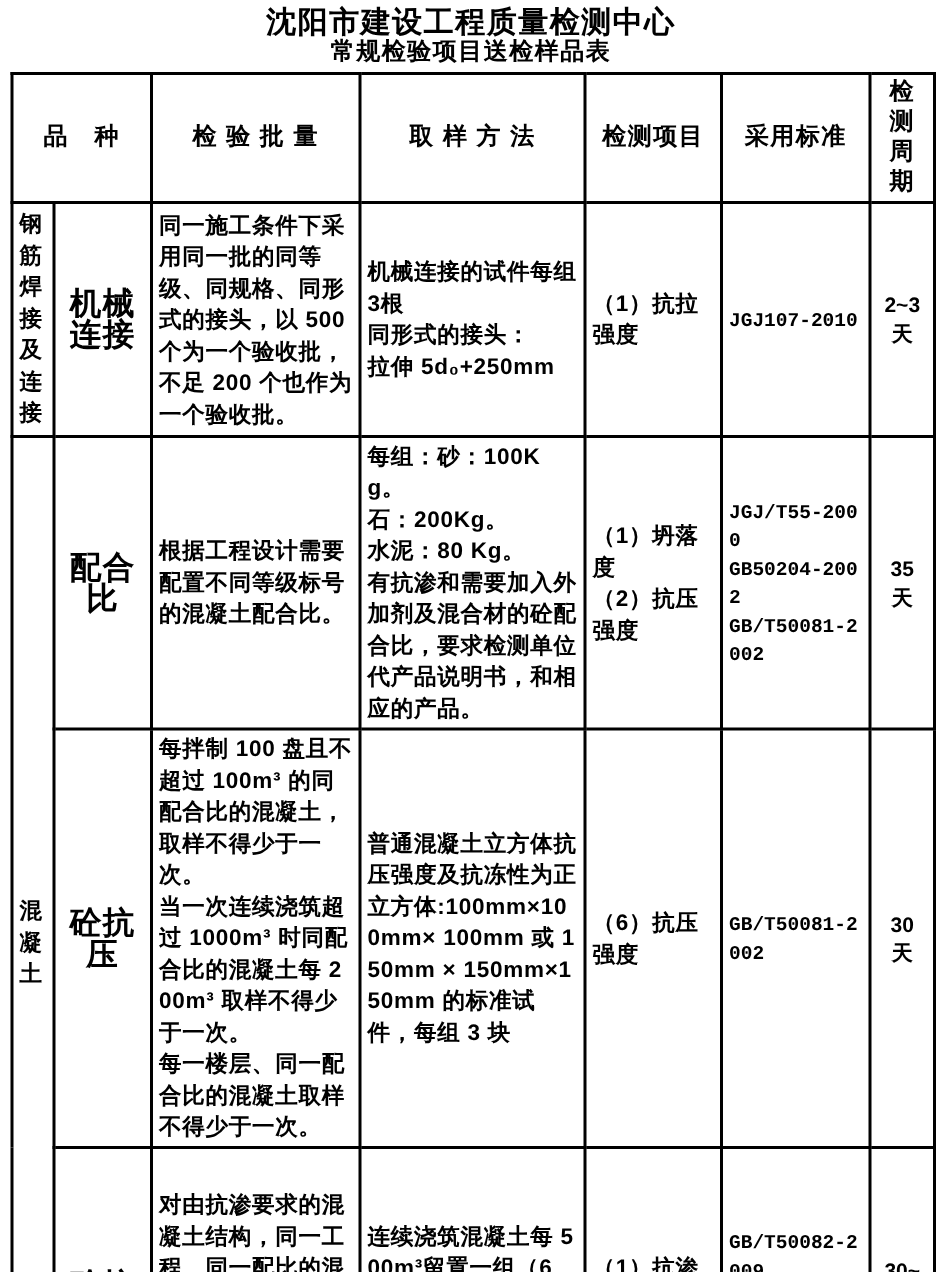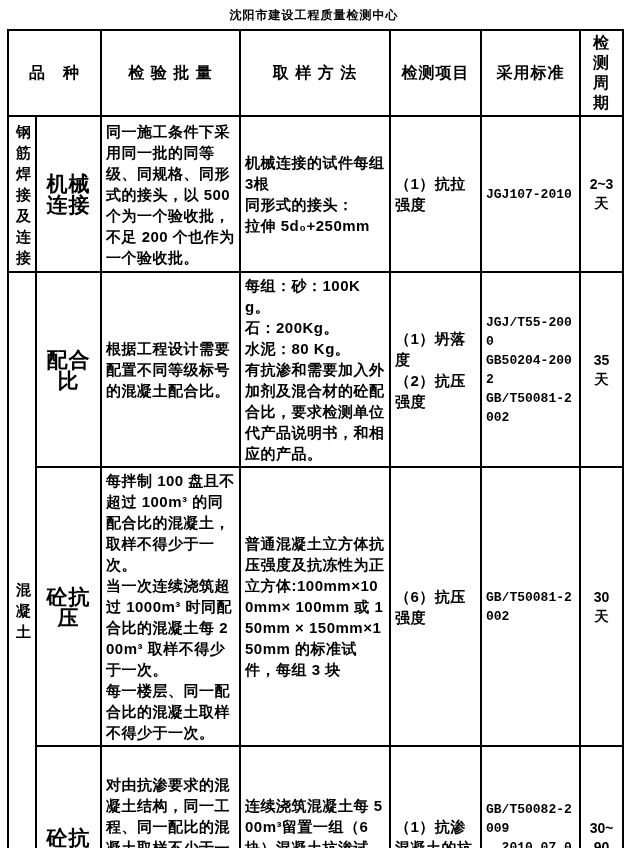"沈阳市建设工程质量检测中心" .doc-title { font-size: 12px -> 20px }
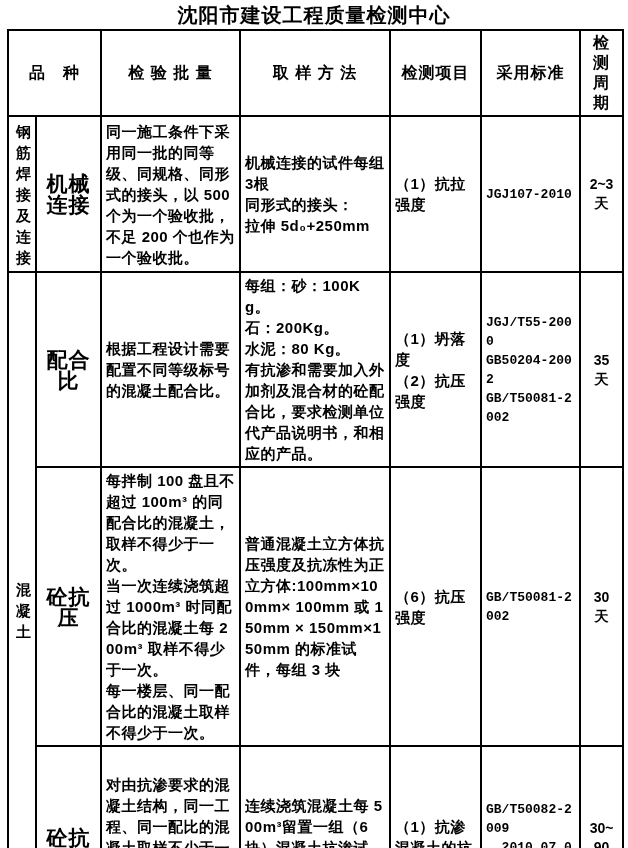"常规检验项目送检样品表" div.doc-subtitle { html: none -> <div>常规检验项目送检样品表</div> }
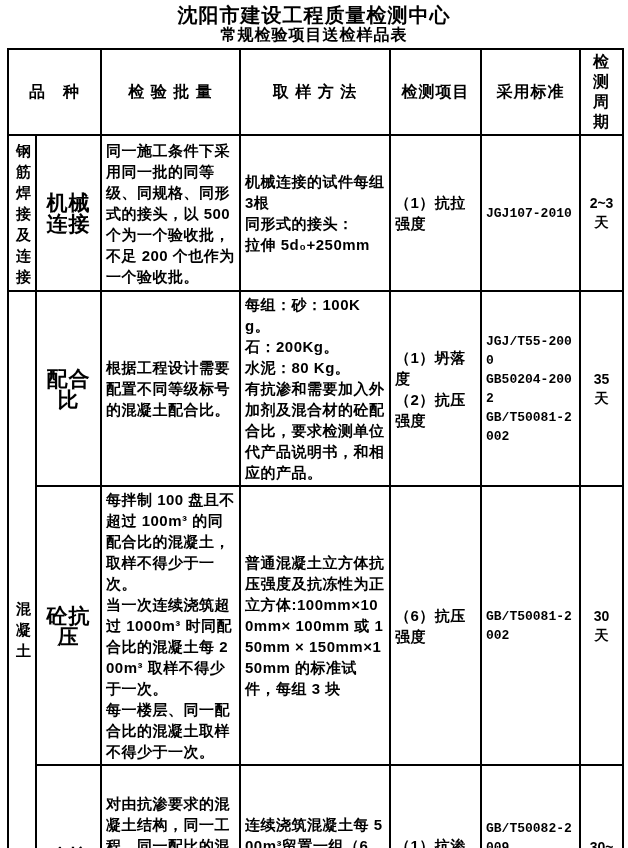"钢筋焊接及连接" td.cat { font-family: none -> Liberation Serif, serif; text-align: right -> left }
